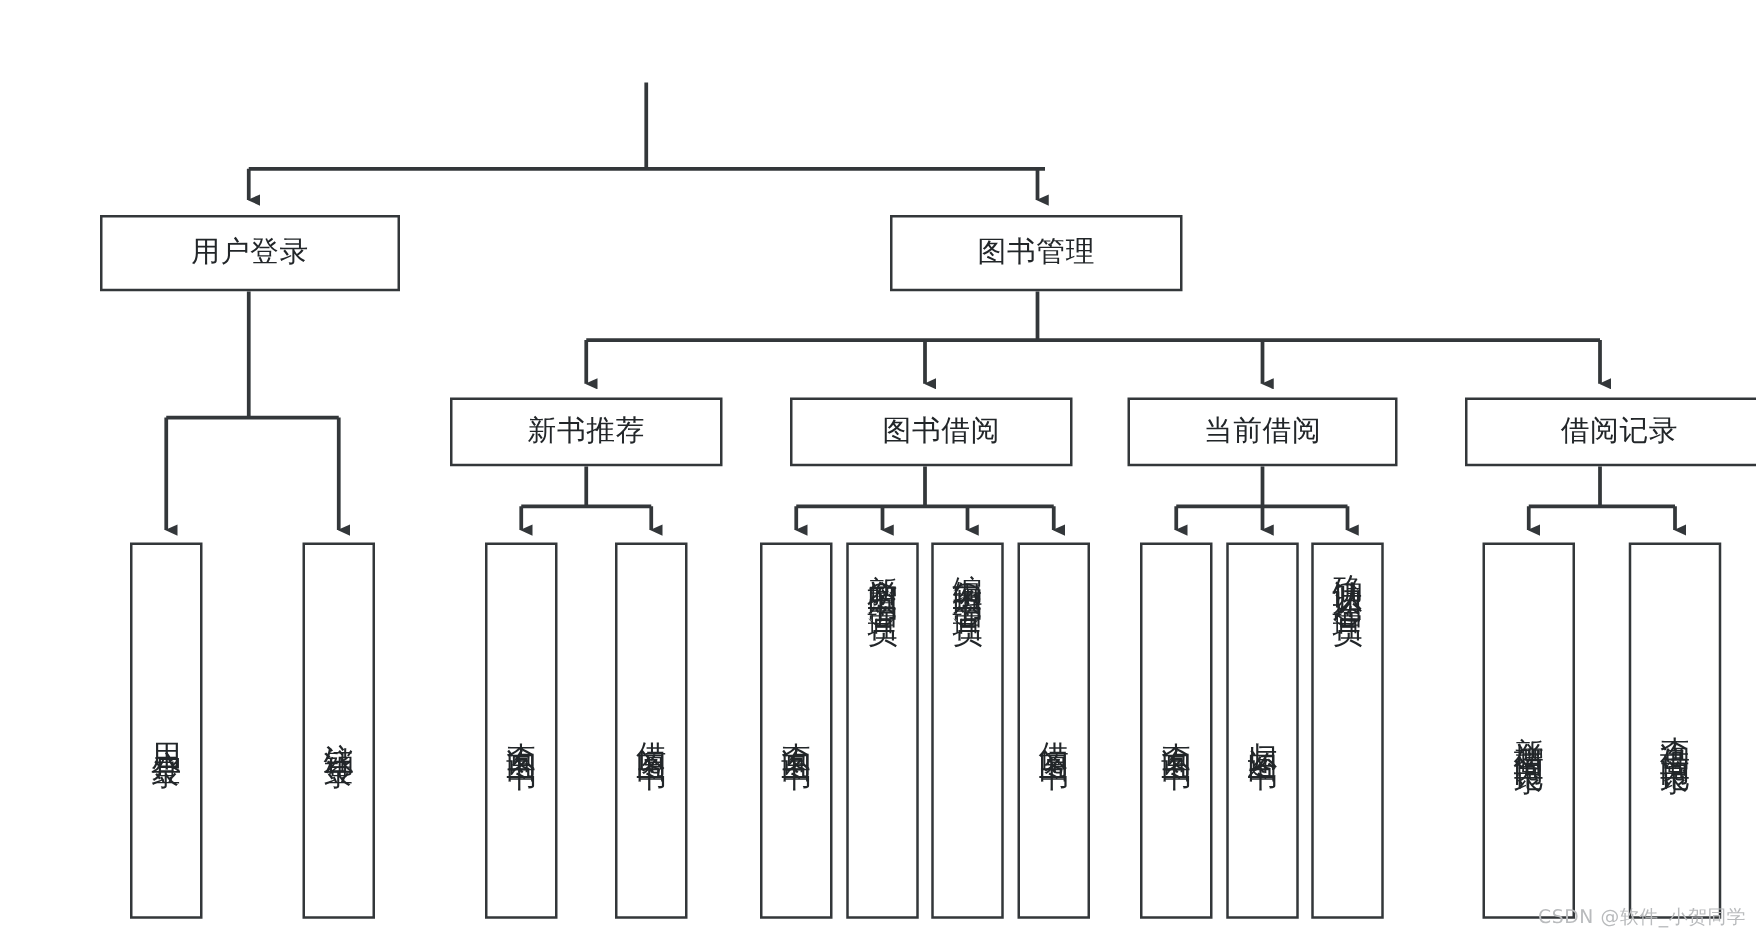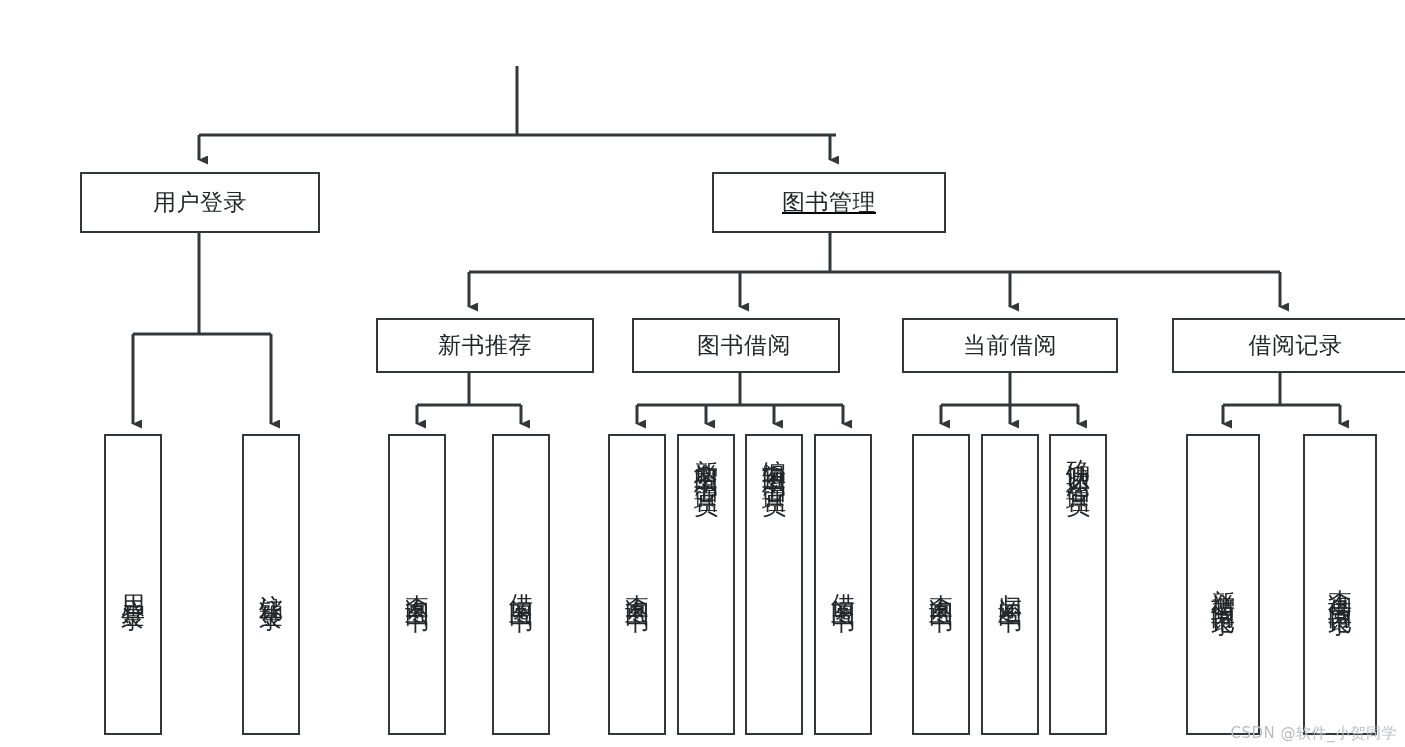"图书管理" div.node { text-decoration: underline -> none }
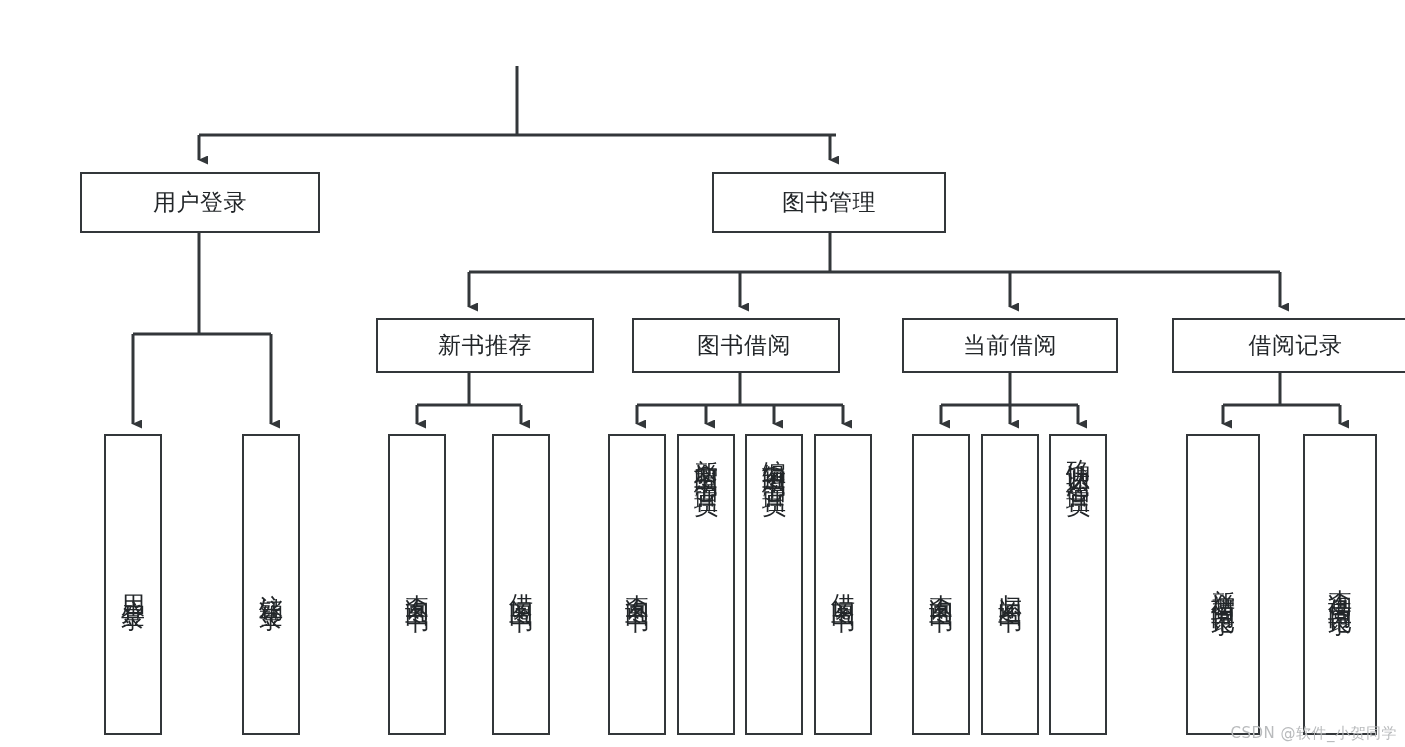"新书推荐" div.node { margin-left: 16px -> none }
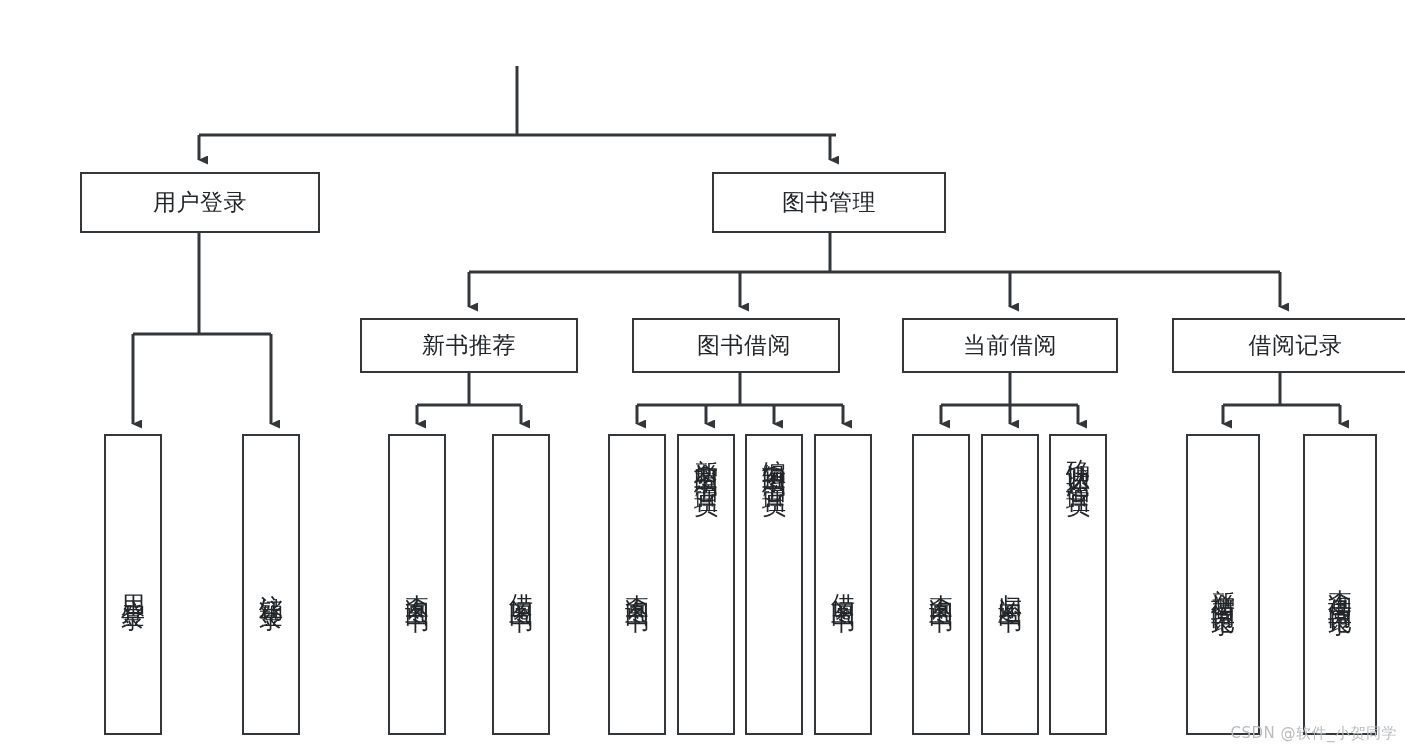"图书借阅" div.node { width: 208px -> 226px }
